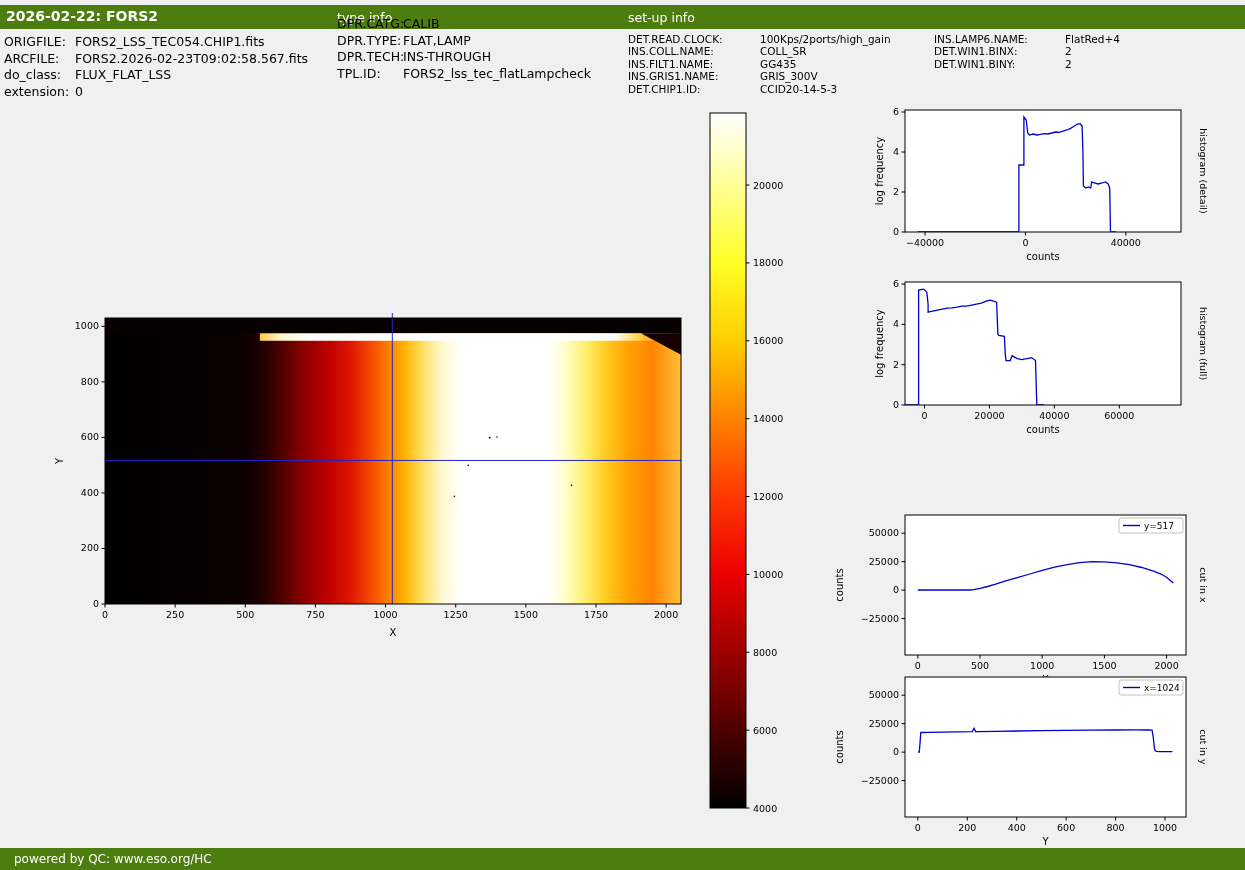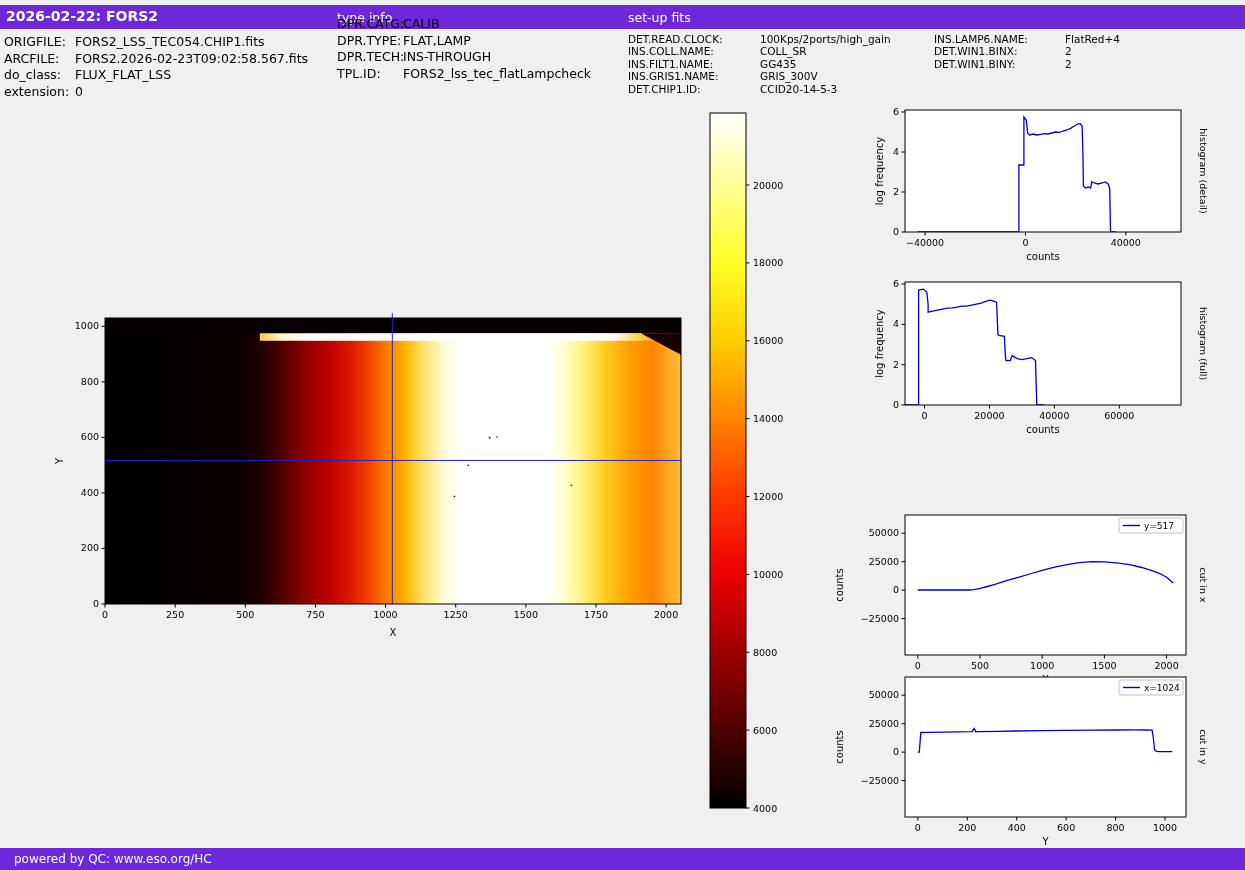"2026-02-22: FORS2" .bar { background: #6d28d9 -> #4d7c0f }
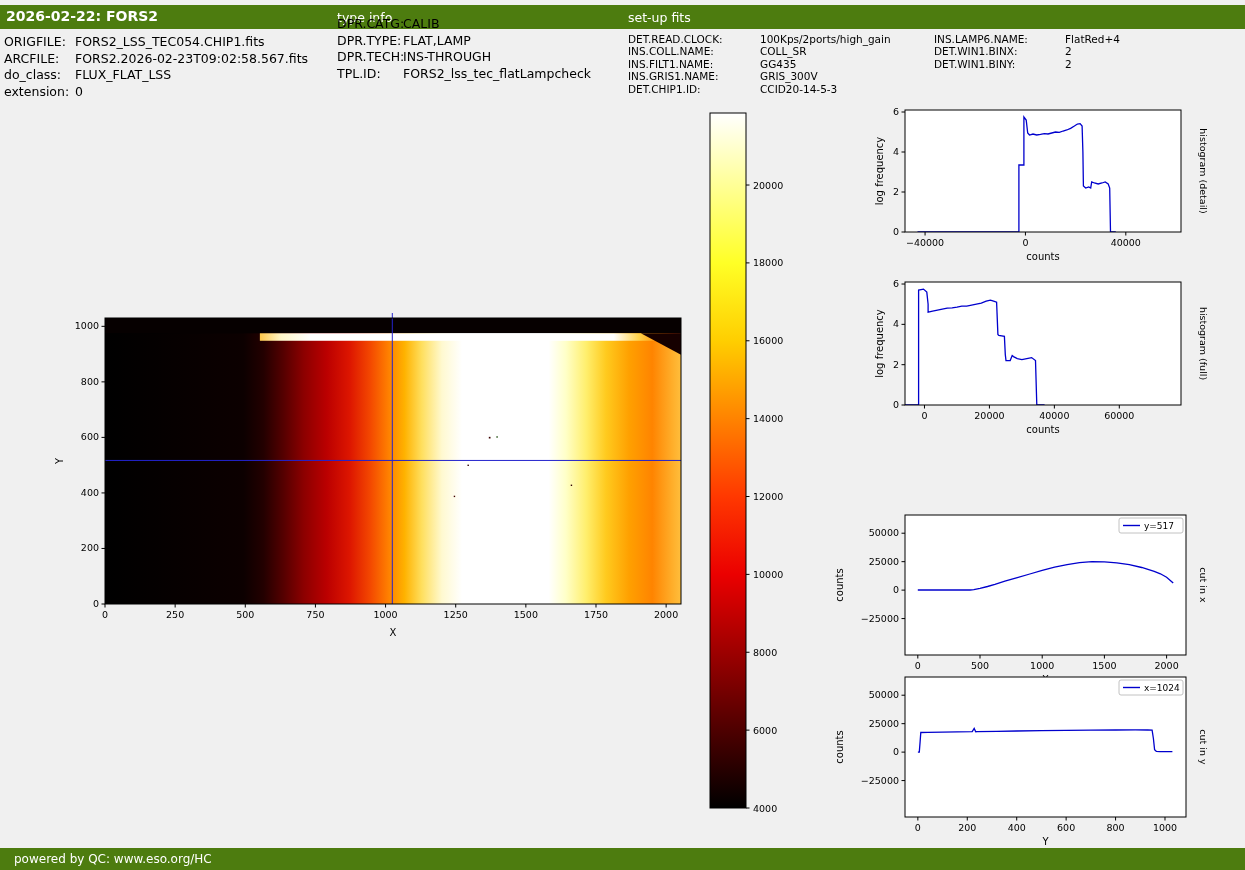"set-up fits" span.bar-label { text: fits -> info }
